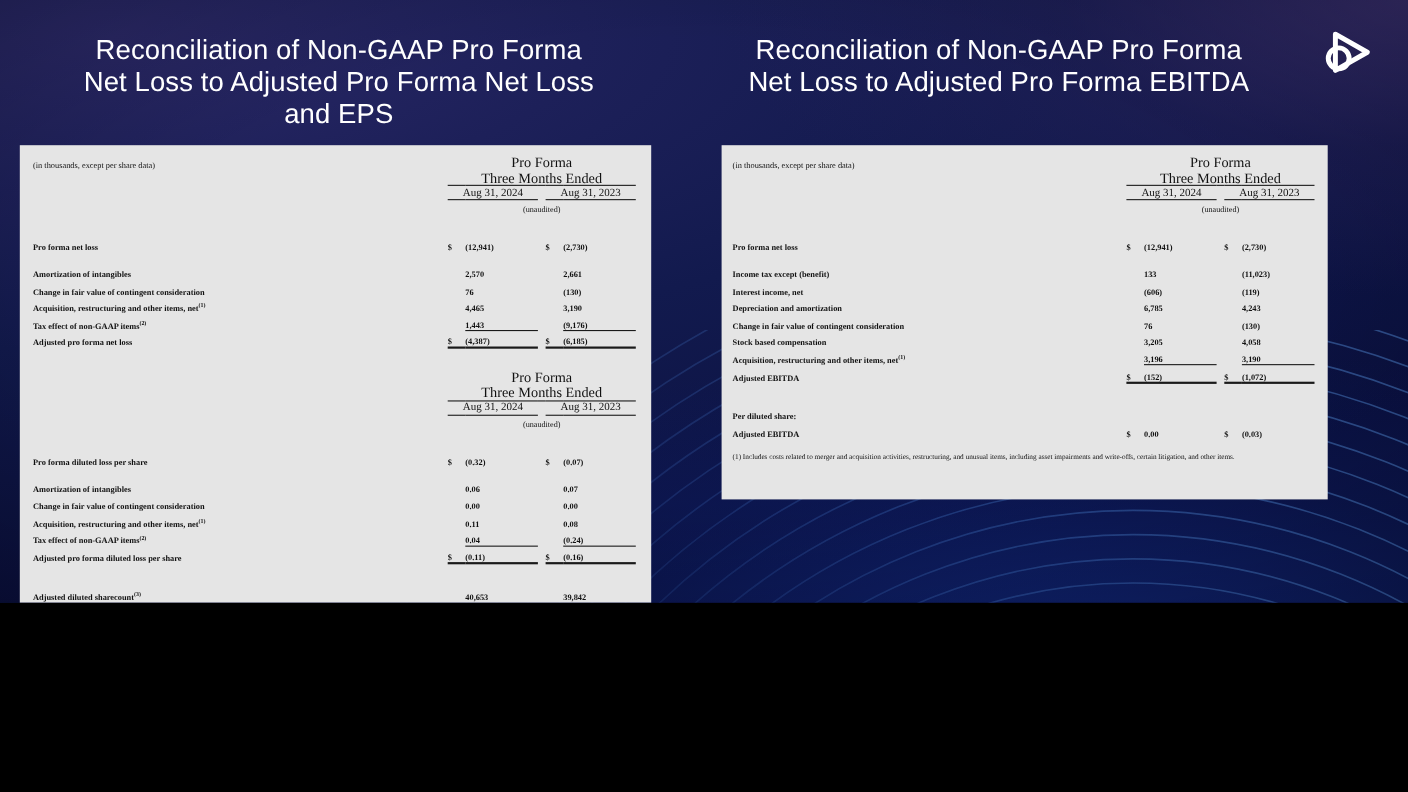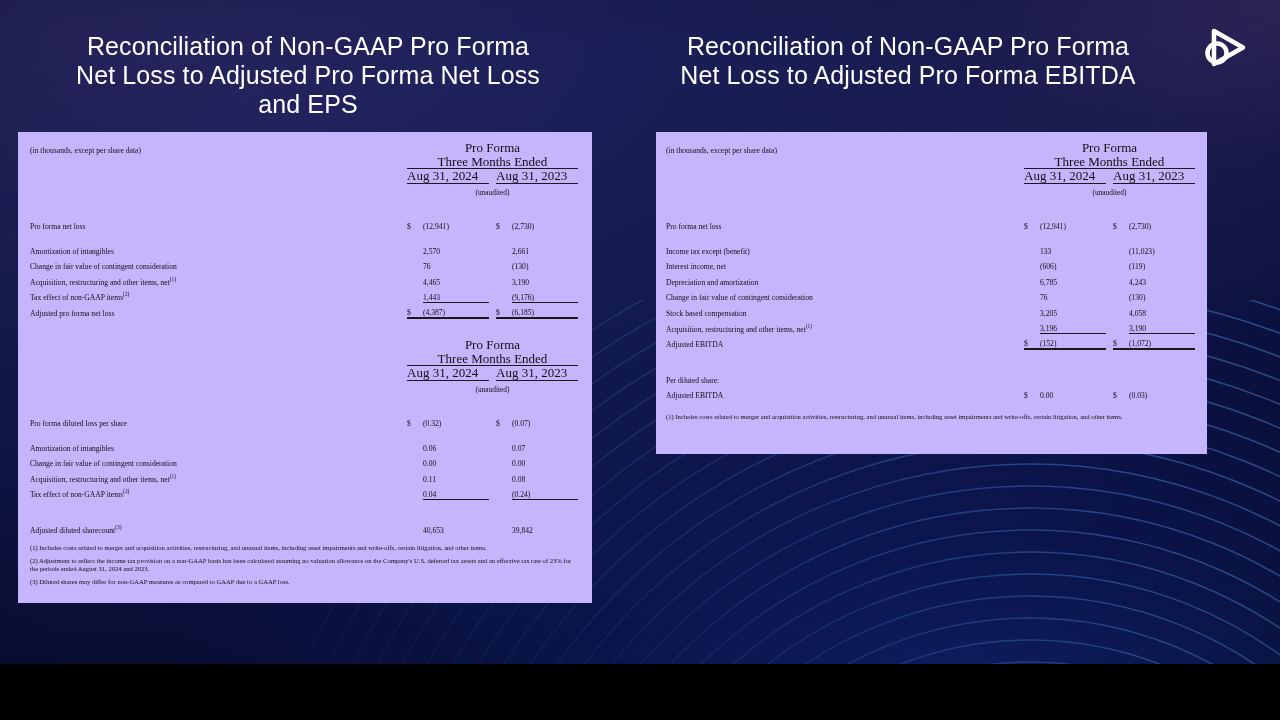"Reconciliation of Non-GAAP Pro Forma" .slide { height: 664px -> 548px }
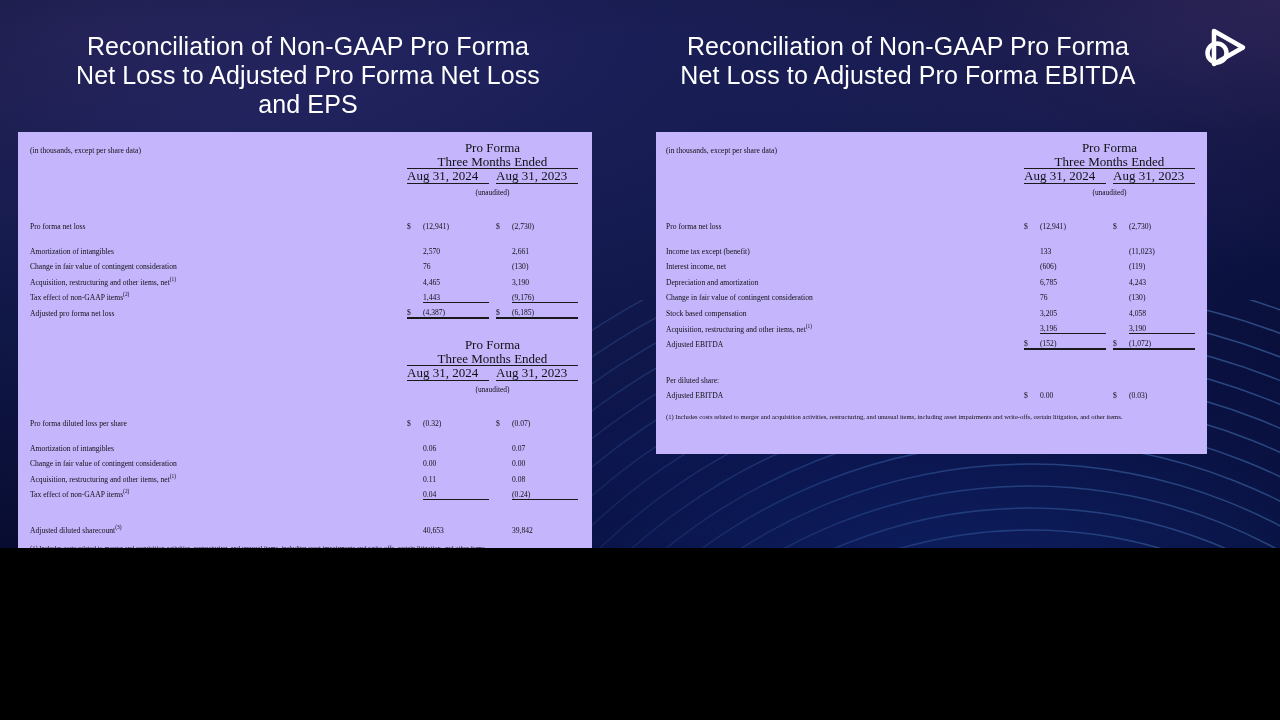"(in thousands, except per share" .panel { background: #c4b5fd -> #e5e5e5 }
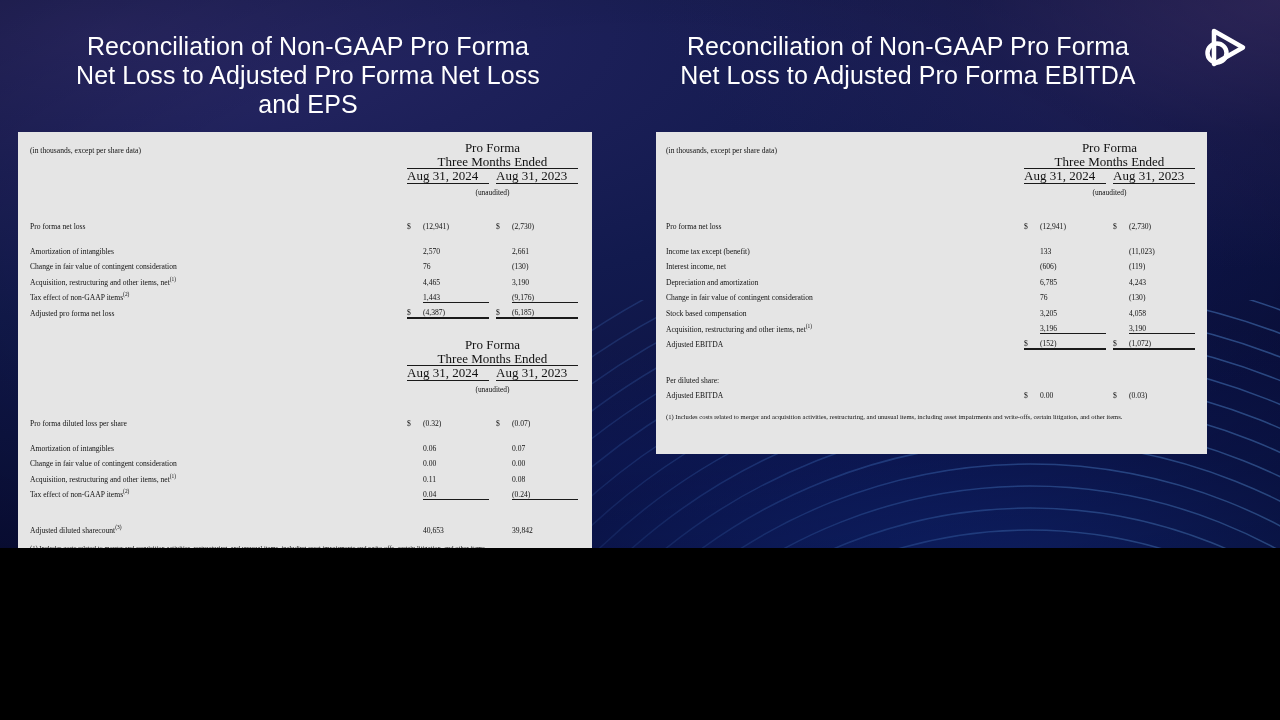"Aug 31, 2024" .hdr-col { font-size: 13px -> 10px; text-align: none -> center }
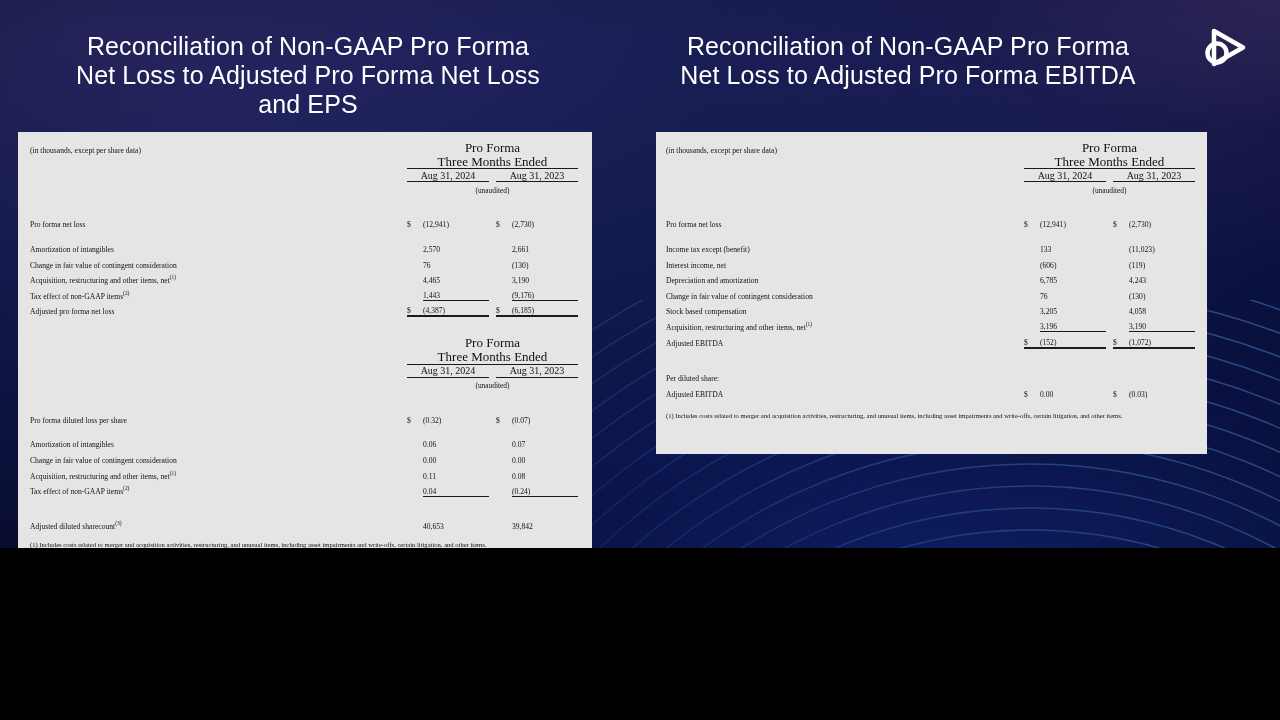"Pro forma net loss" .r-item { font-weight: none -> bold }
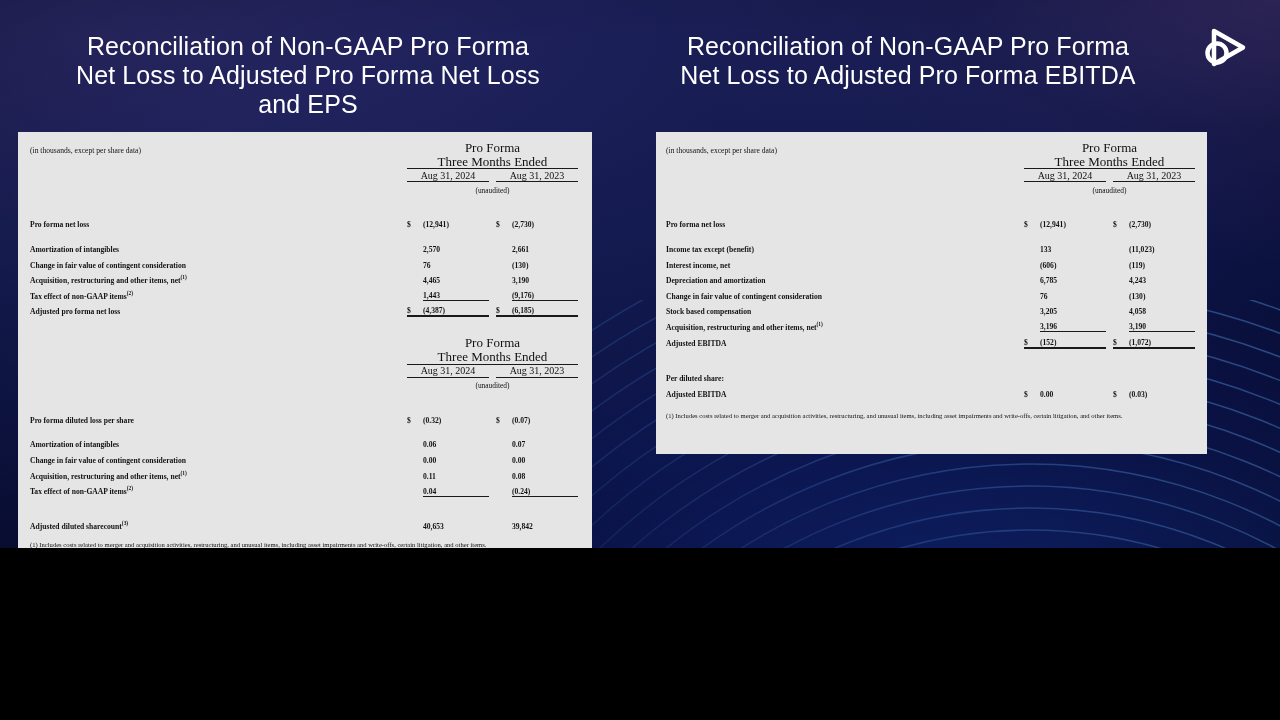"Adjusted pro forma diluted loss" tr.r-item { html: none -> <tr> <td>Adjusted pro forma diluted loss per share</td> <td>$</td> <td>(0.11)</td> <td></td> <td>$</td> <td>(0.16)</td> </tr> }
